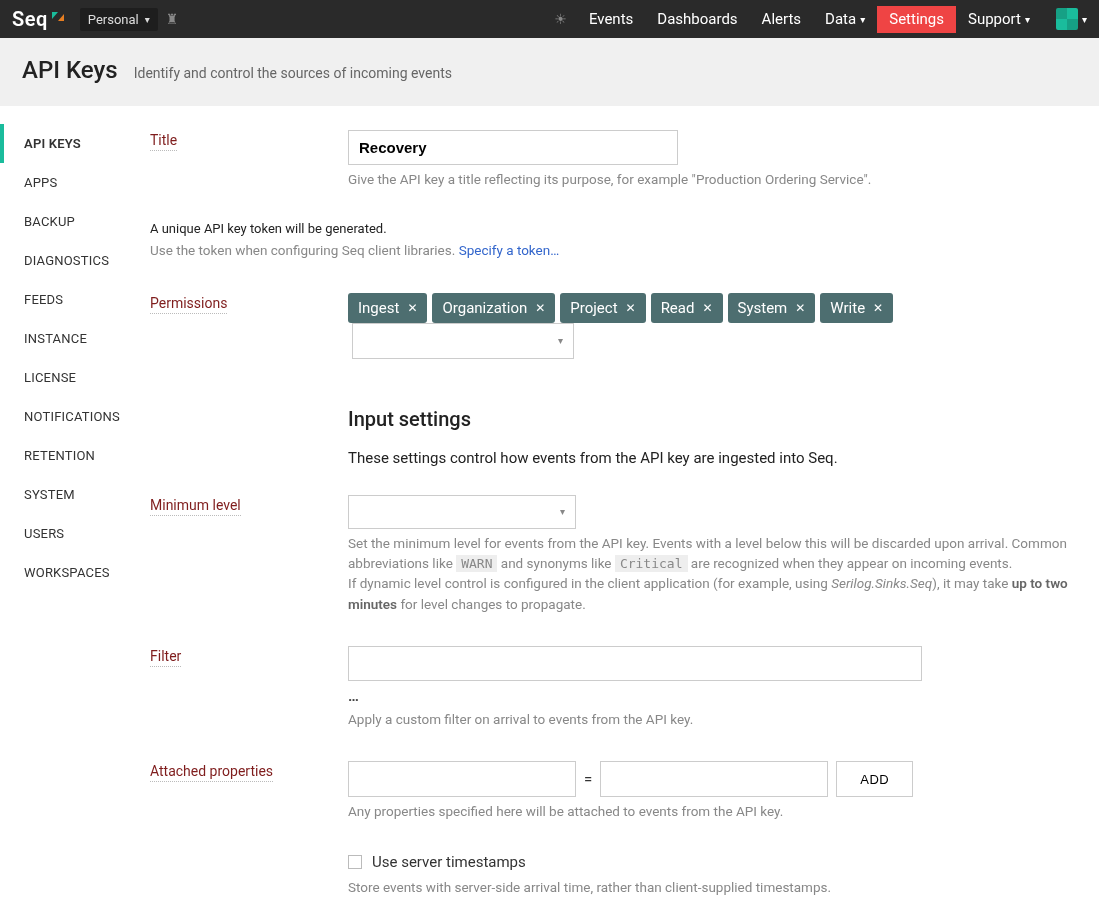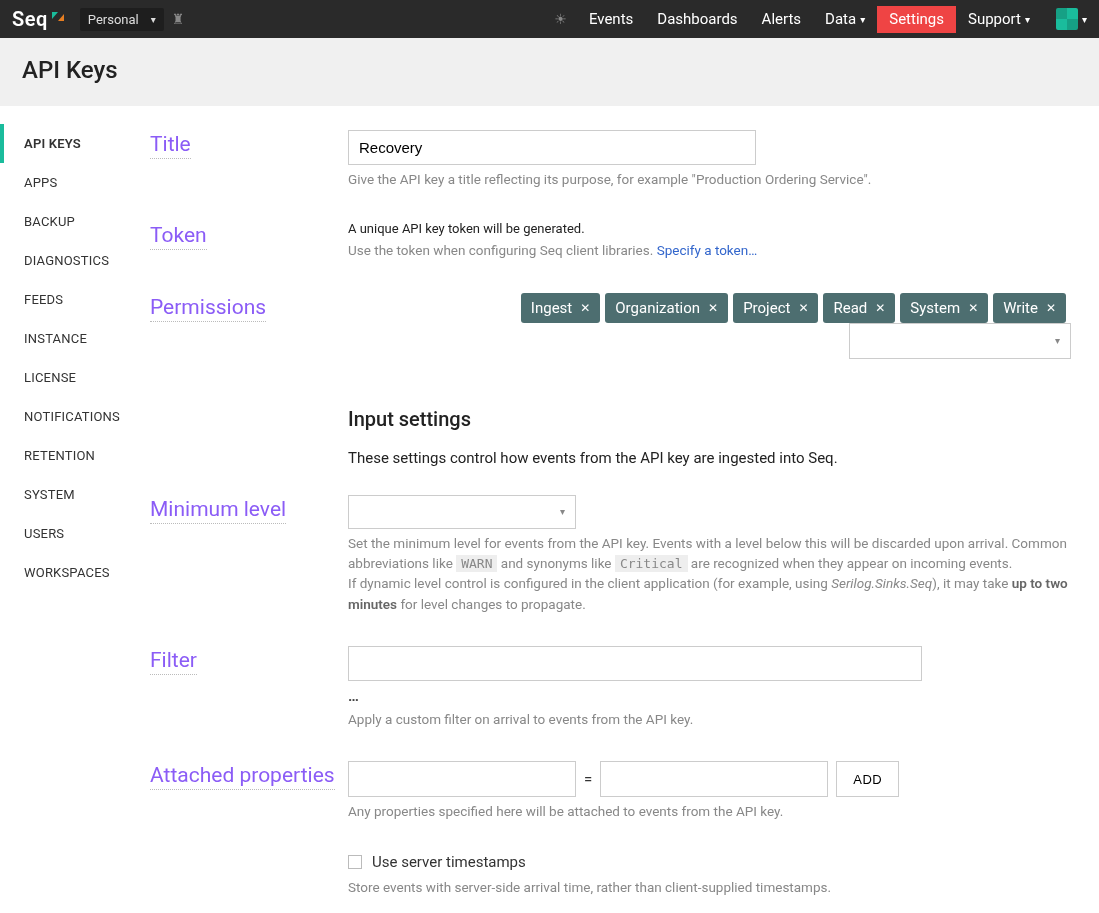"Personal" .workspace-select { gap: 12px -> 6px }
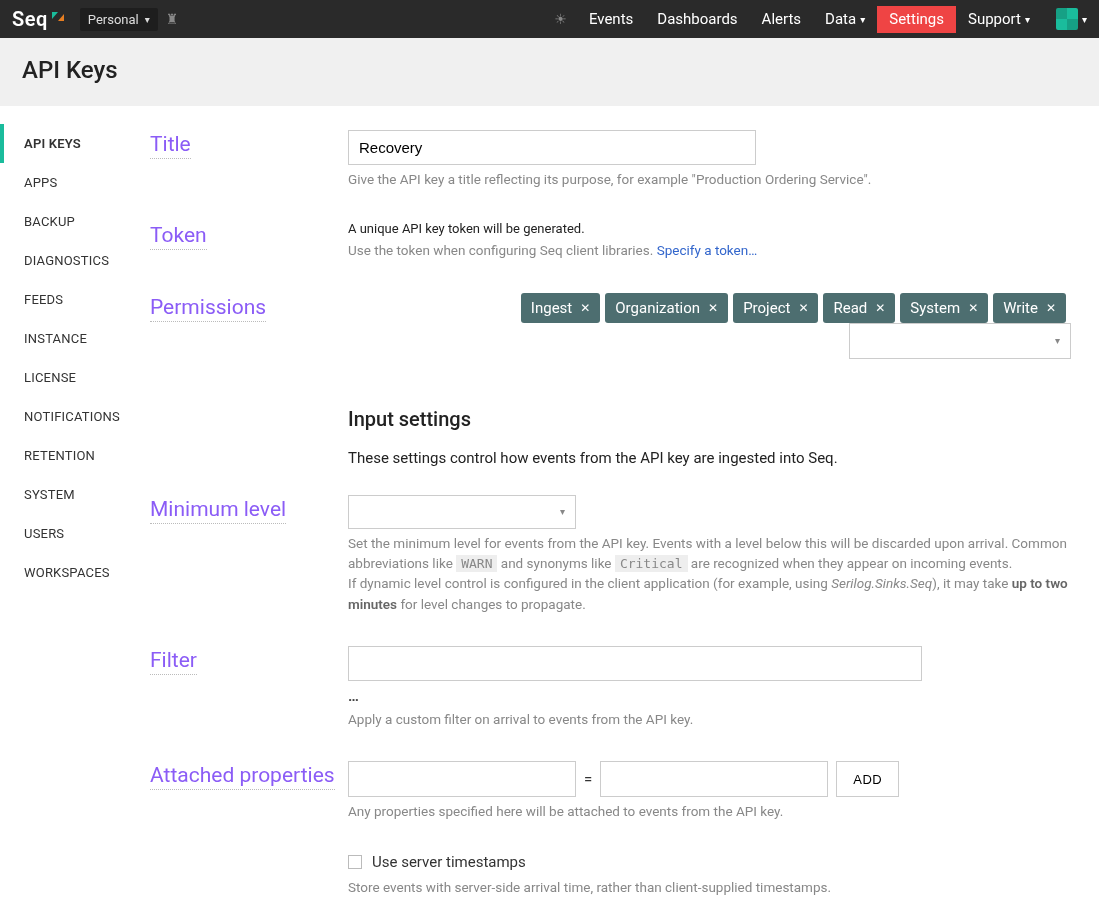"Identify and control the sources" div.page-subtitle { html: none -> <div>Identify and control the sources of incoming events</div> }
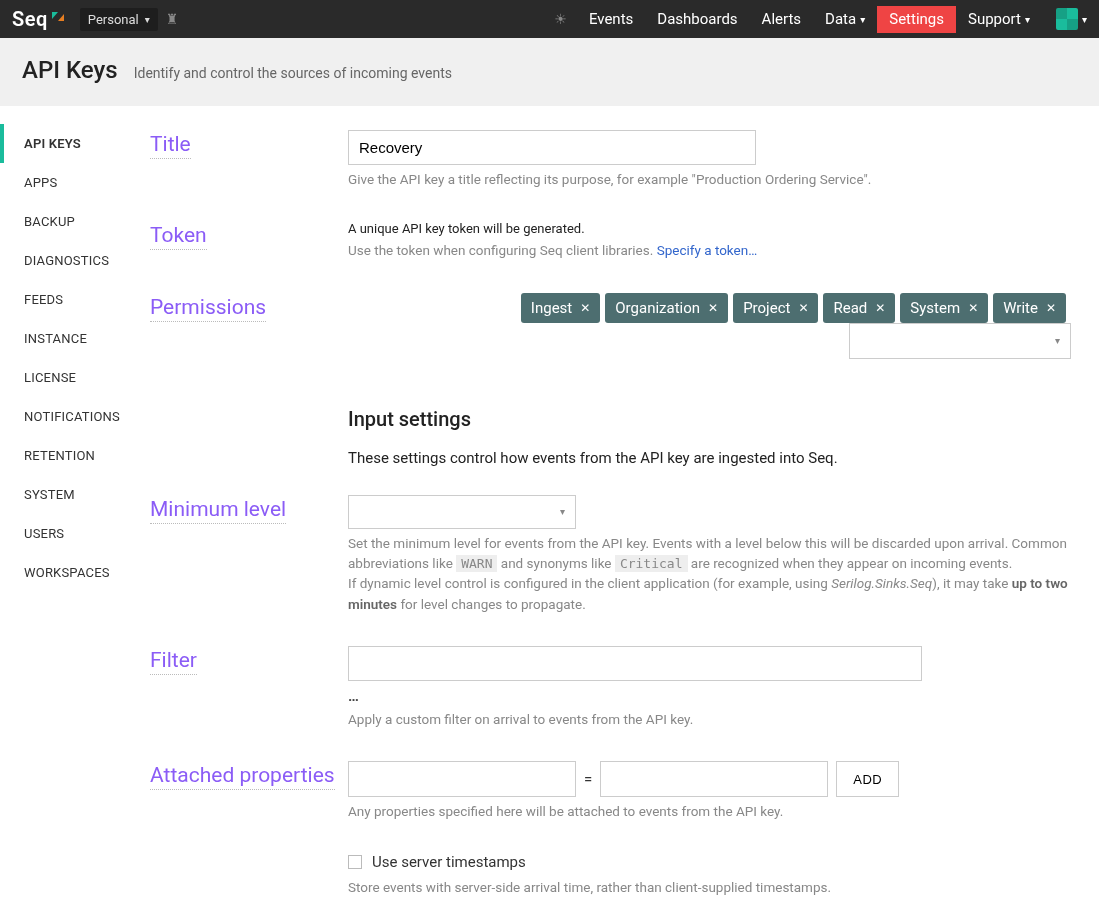"Title" .form-label { color: #8b5cf6 -> #7f1d1d; font-size: 21px -> 14px }
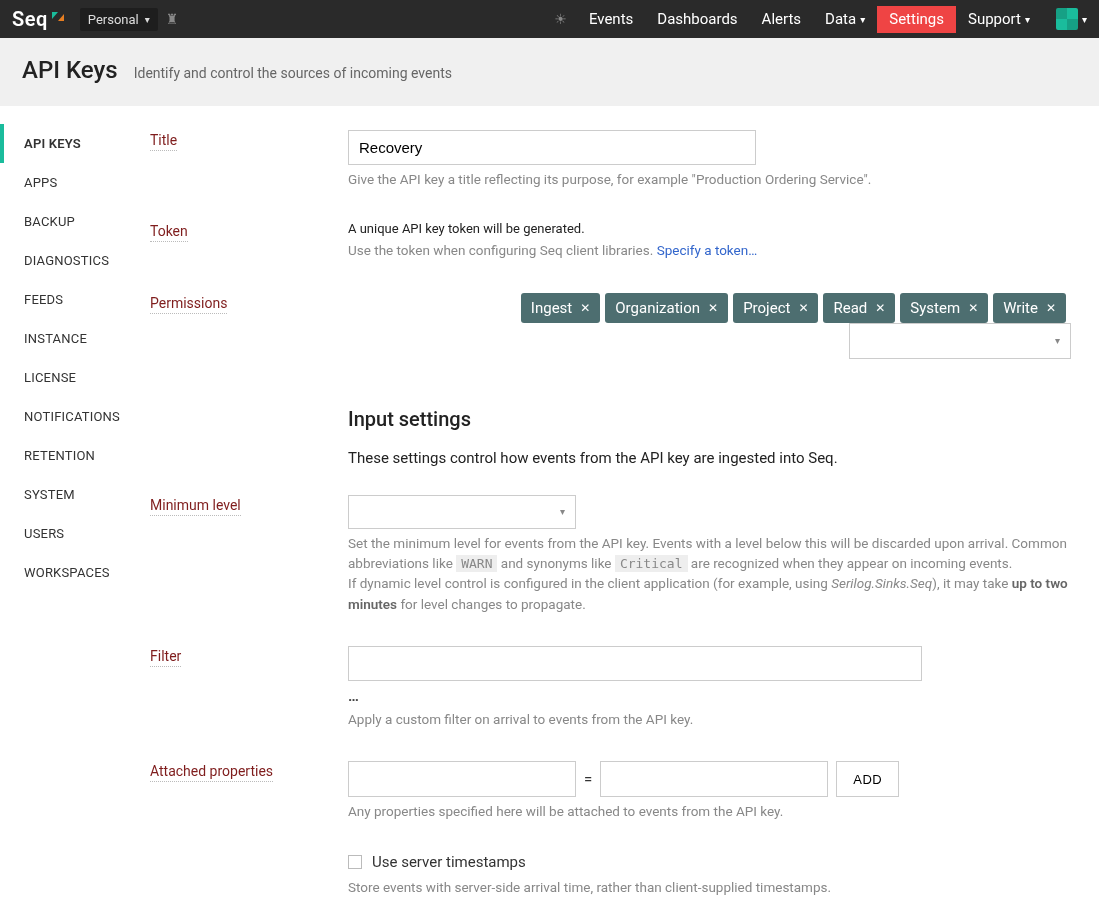"Recovery" .text-input { font-weight: 400 -> 700; width: 408px -> 330px }
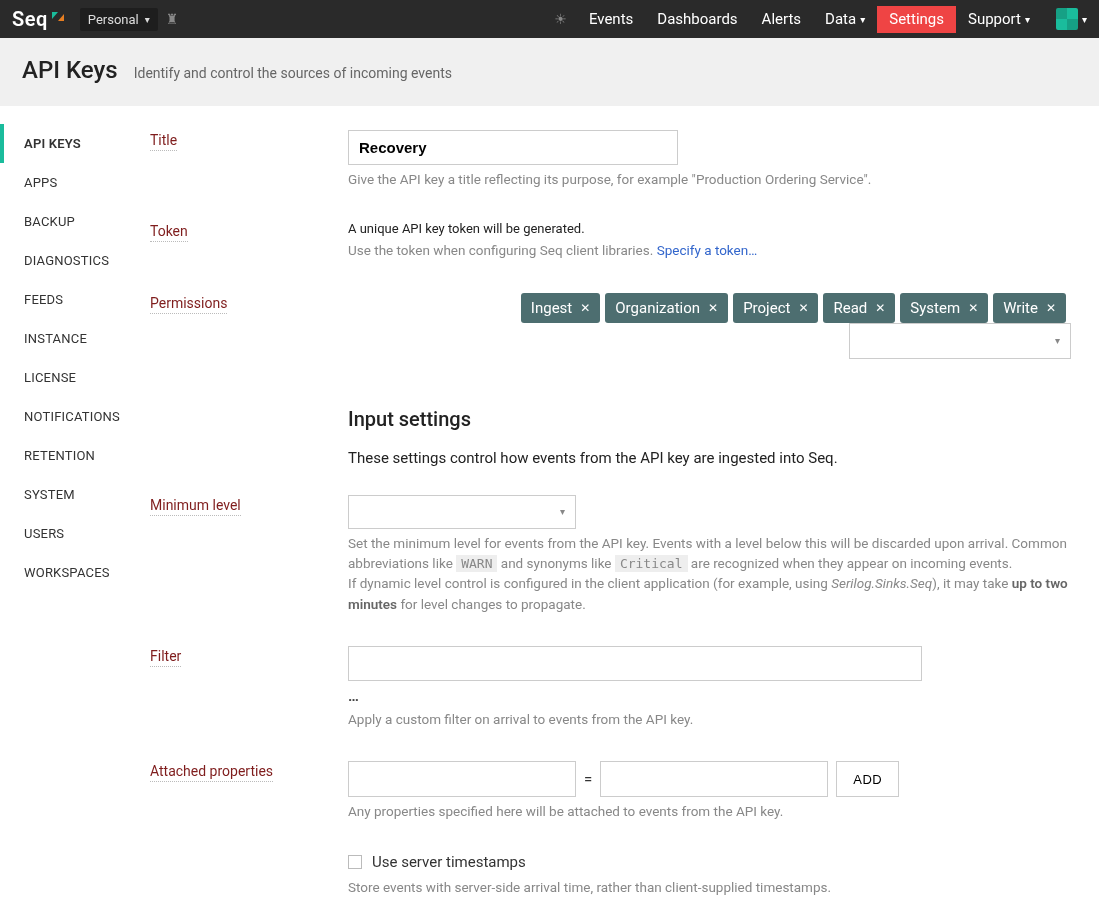"Token" div.form-label-col { html: <div><span>Token</span></div> -> none }
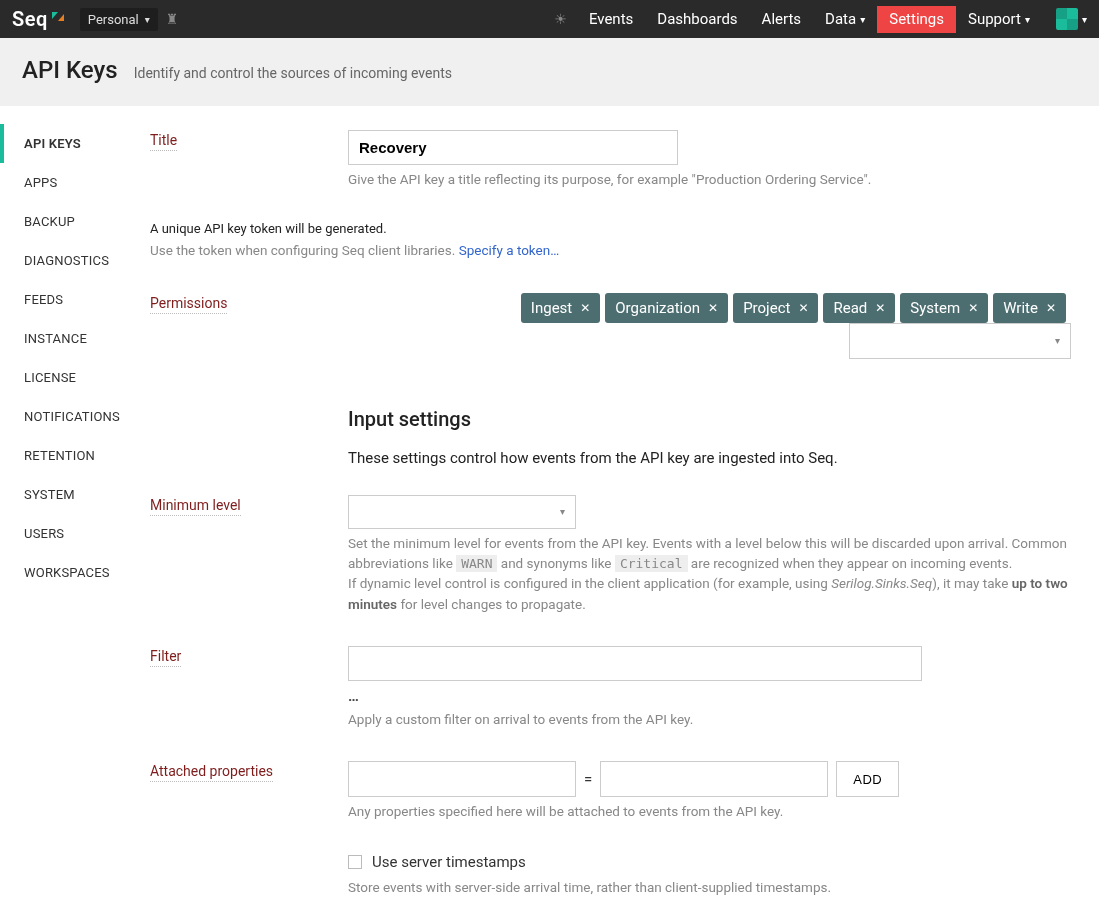"Ingest" .tag-row { justify-content: flex-end -> none }
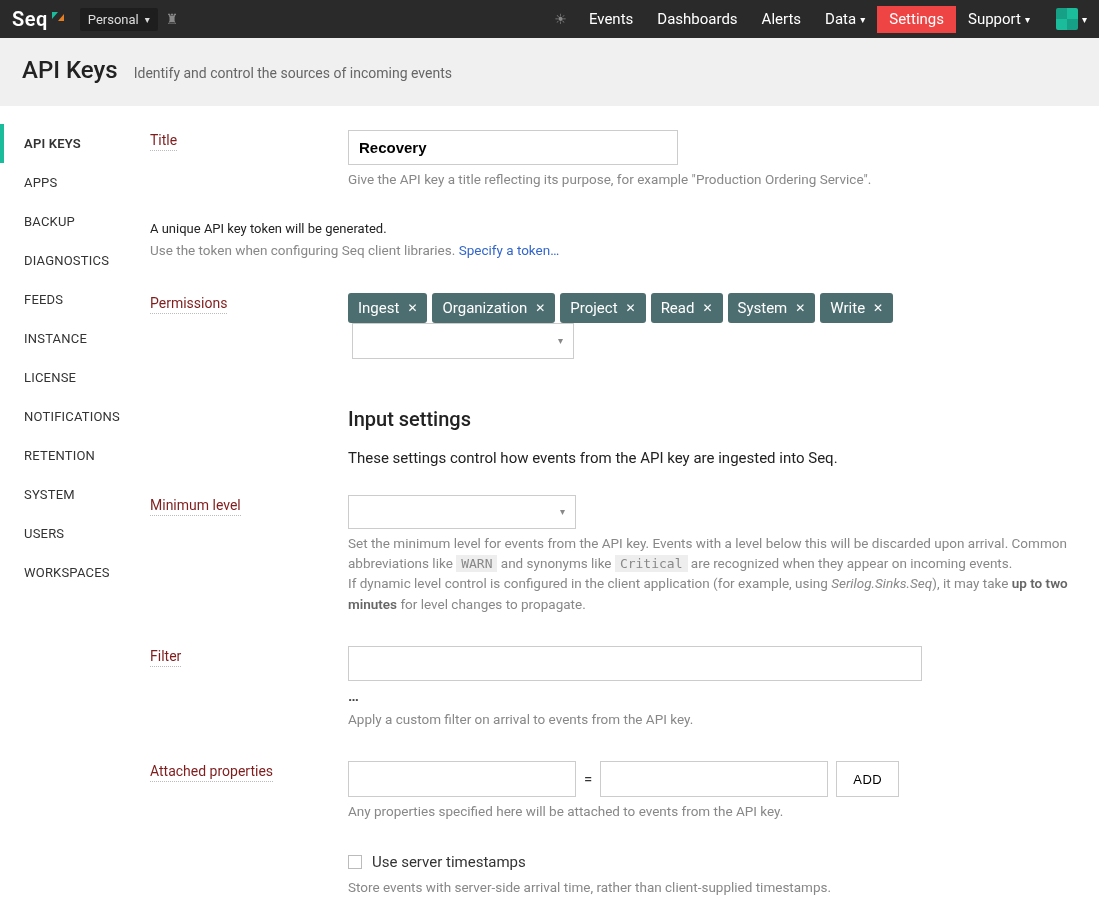"ADD" .add-btn { padding: 0 16px -> 0 23px }
